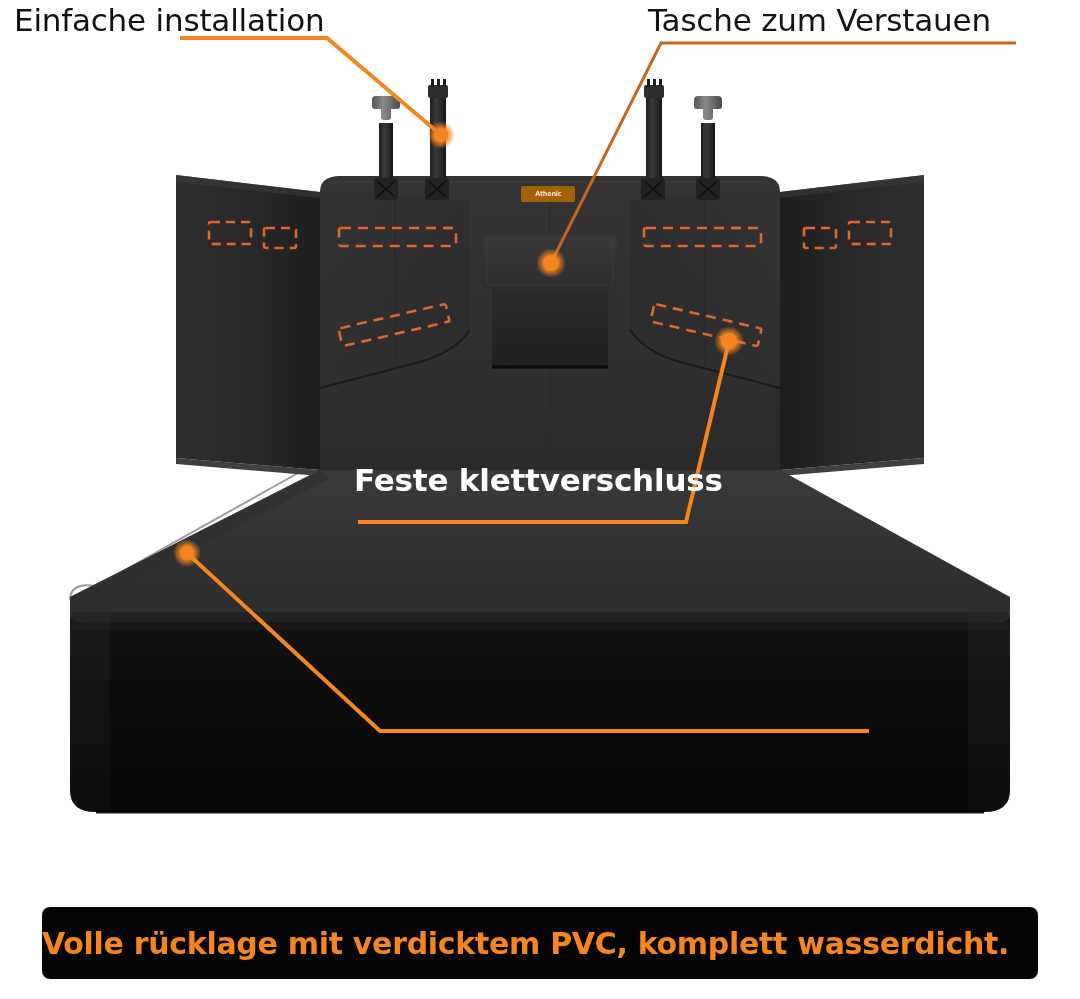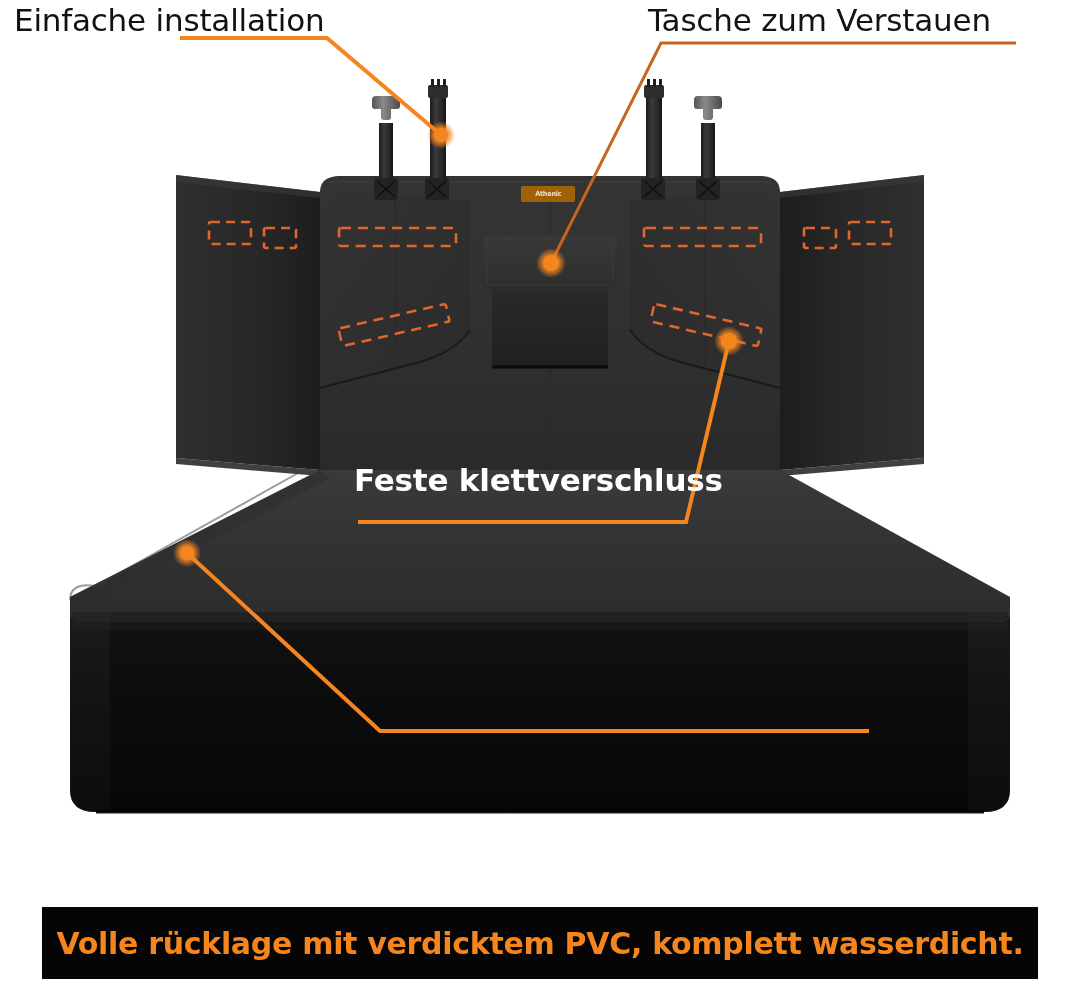"Volle rücklage mit verdicktem PVC," #bottom-banner { border-radius: 0 -> 8px; justify-content: center -> none }
